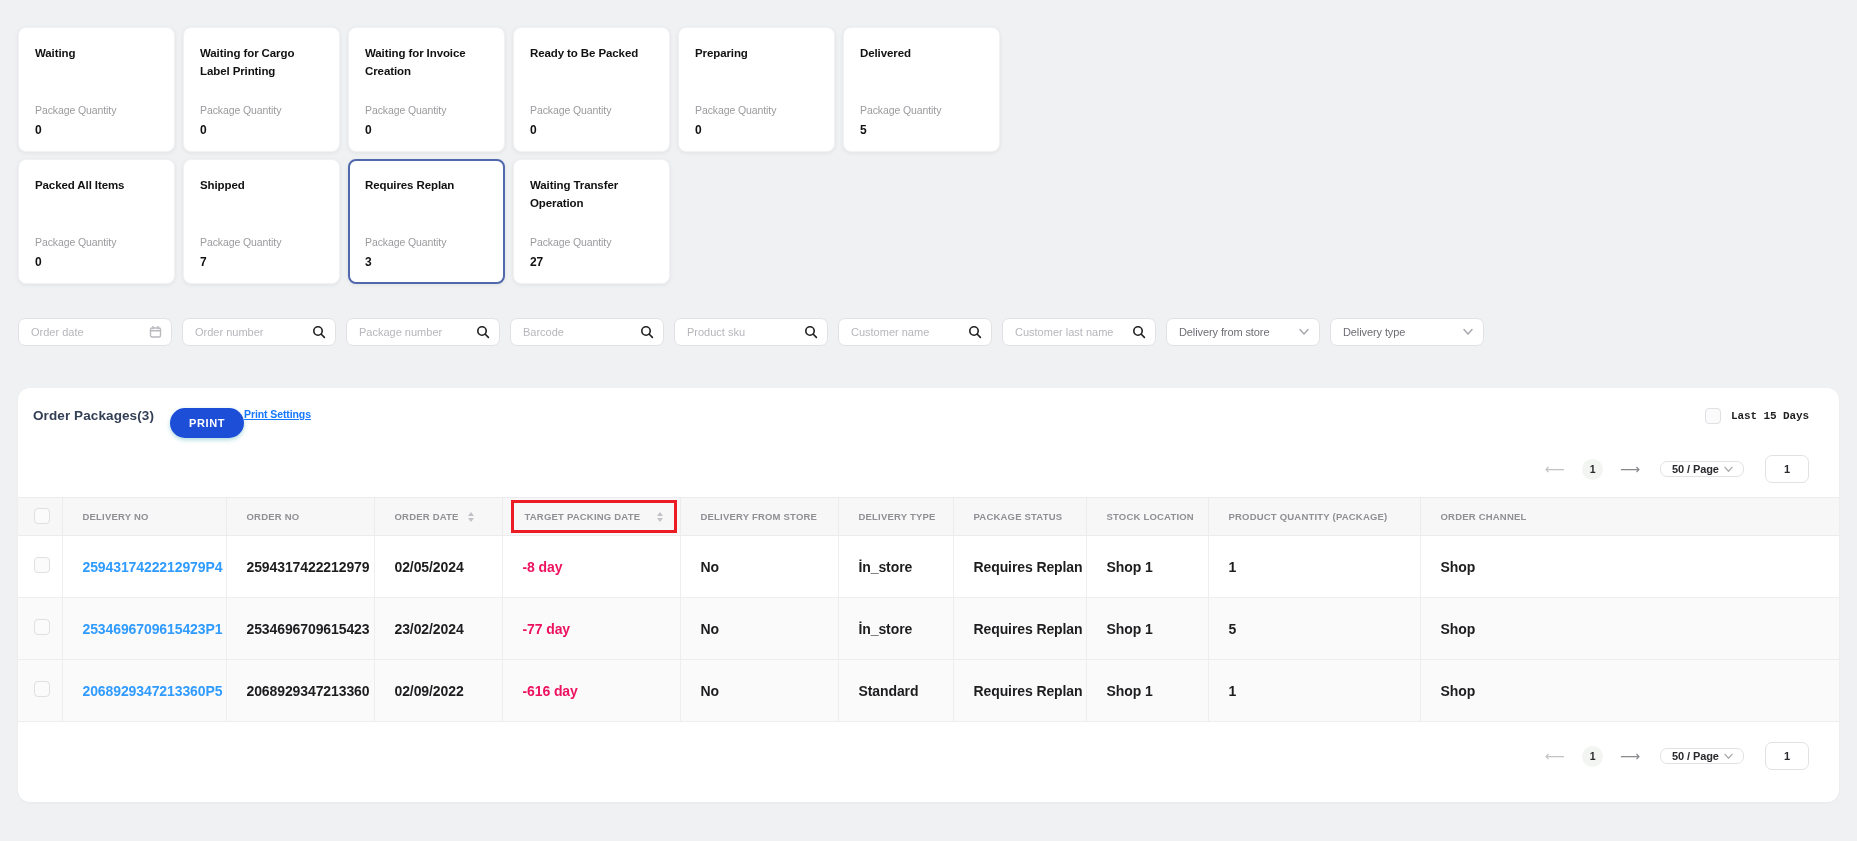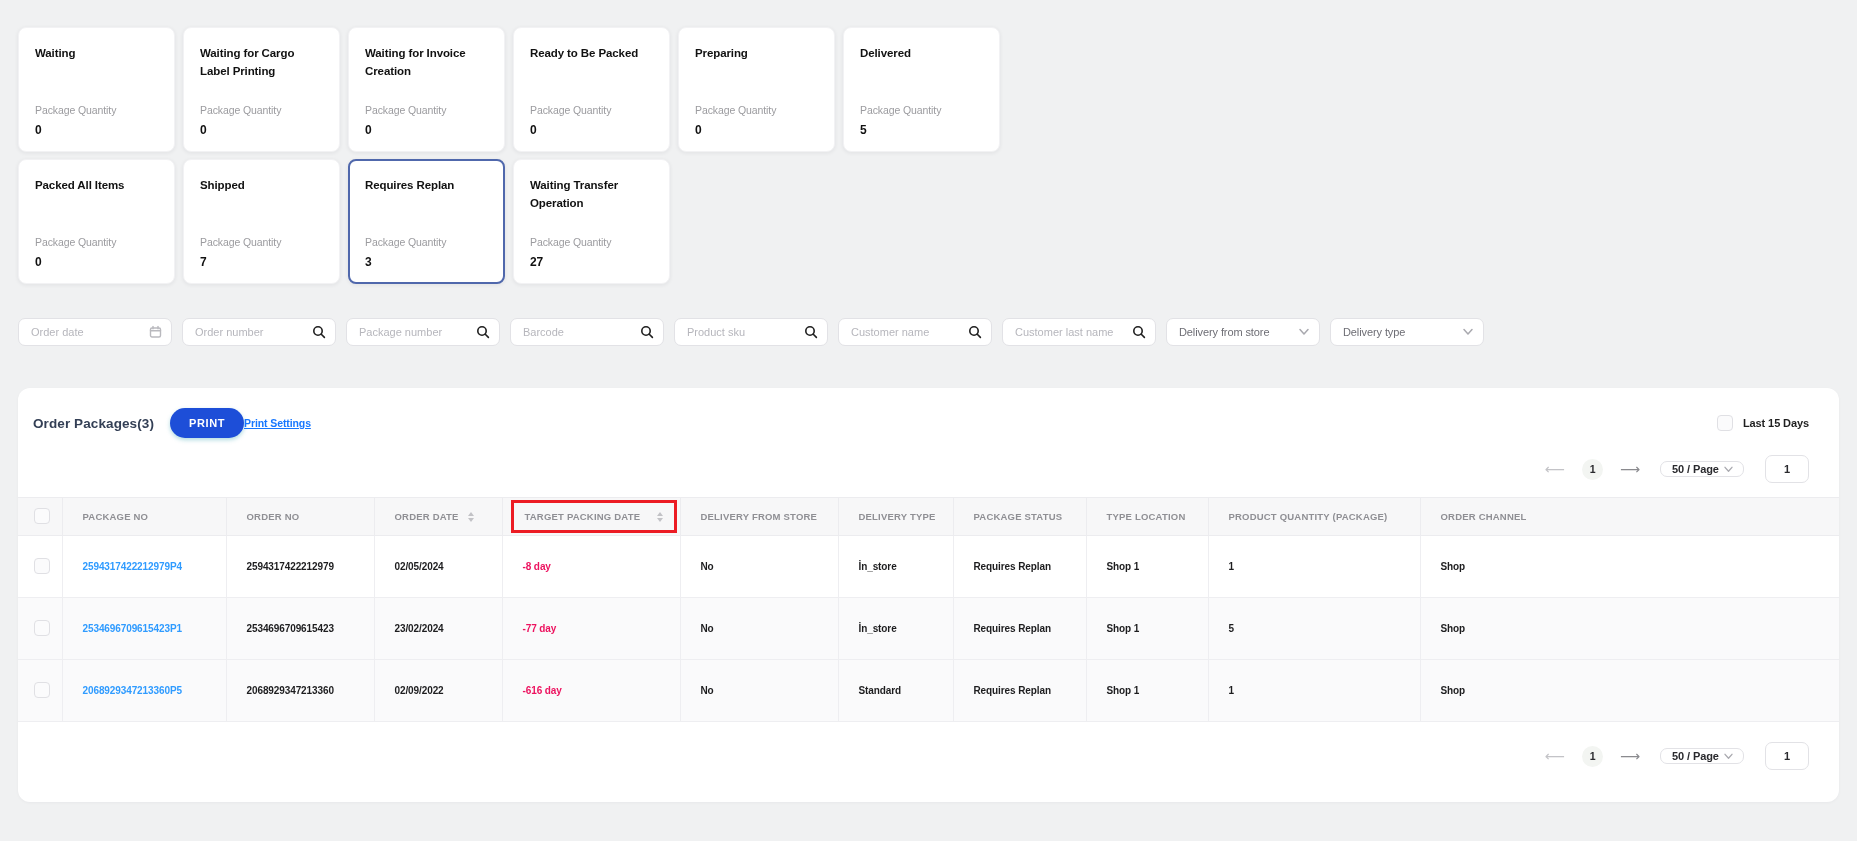"Order Packages(3)" .panel-head { align-items: center -> flex-start }
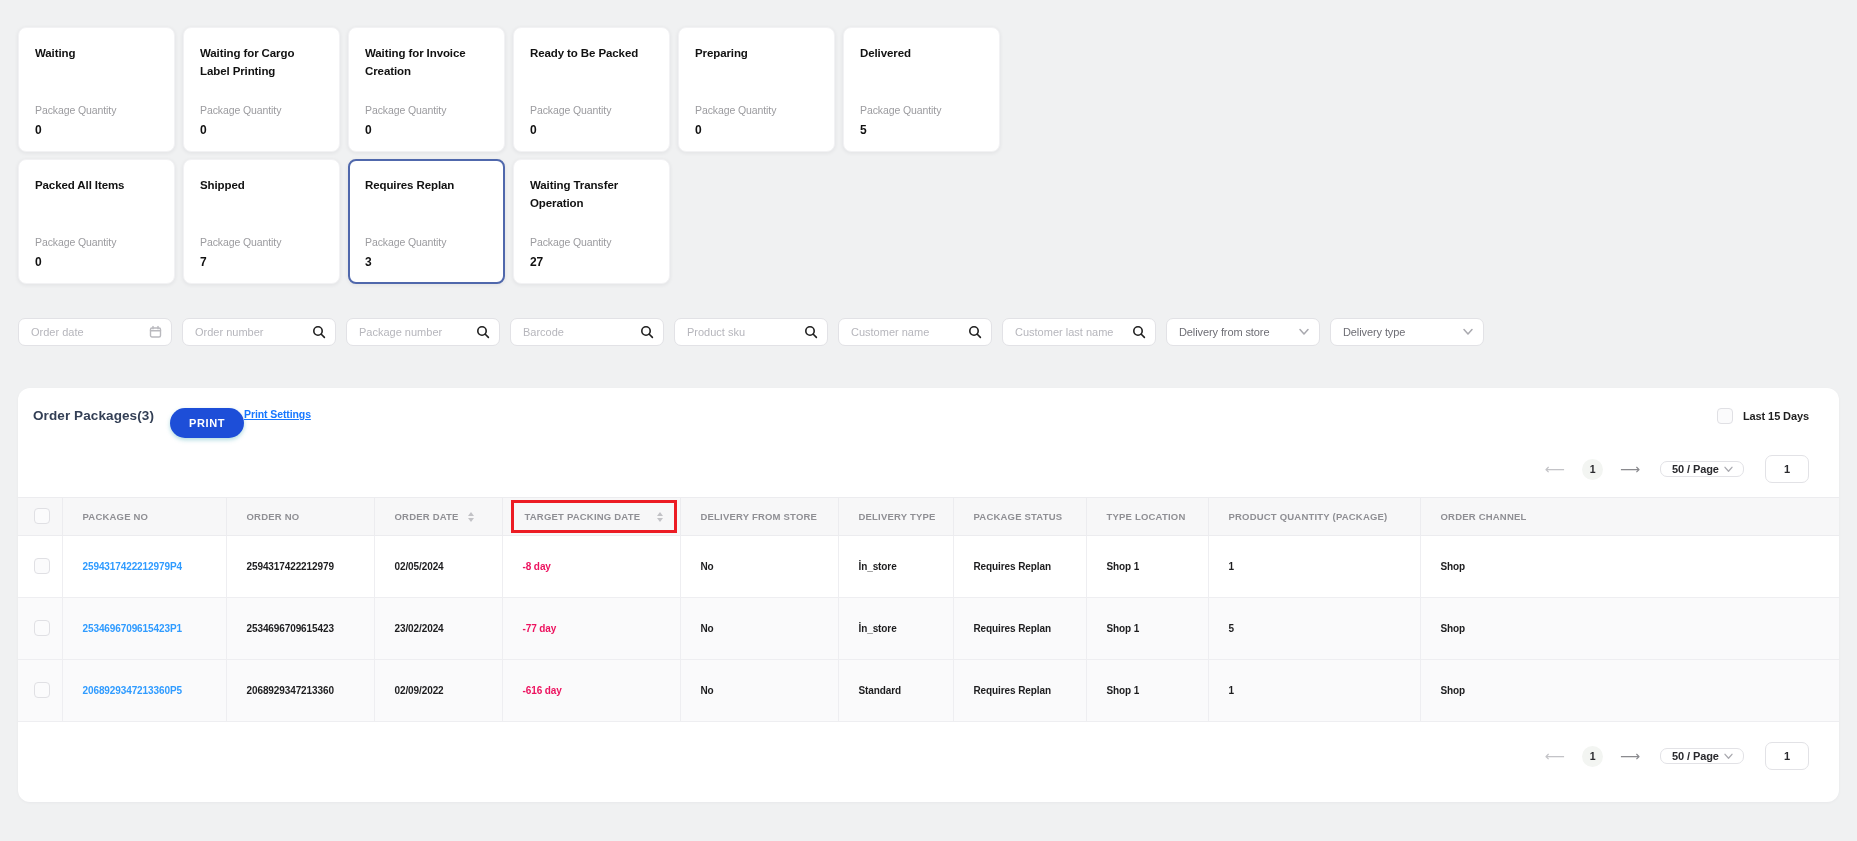"Last 15 Days" .last15 { font-family: none -> Liberation Mono, monospace }
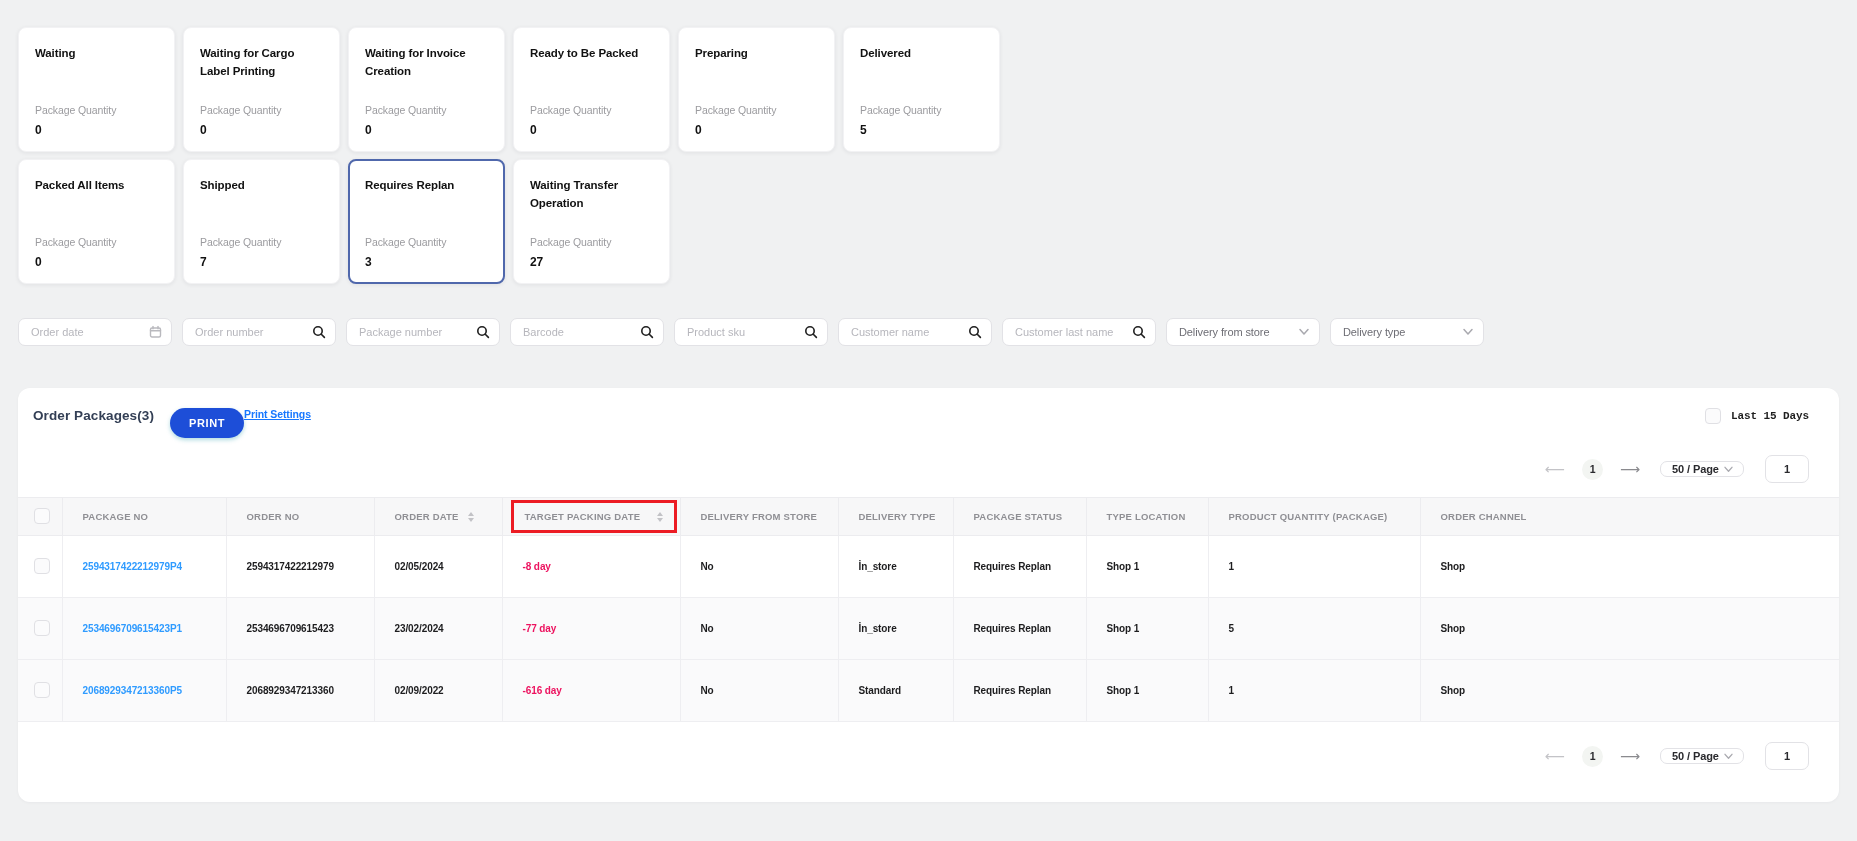"PACKAGE NO" th { text: PACKAGE -> DELIVERY }
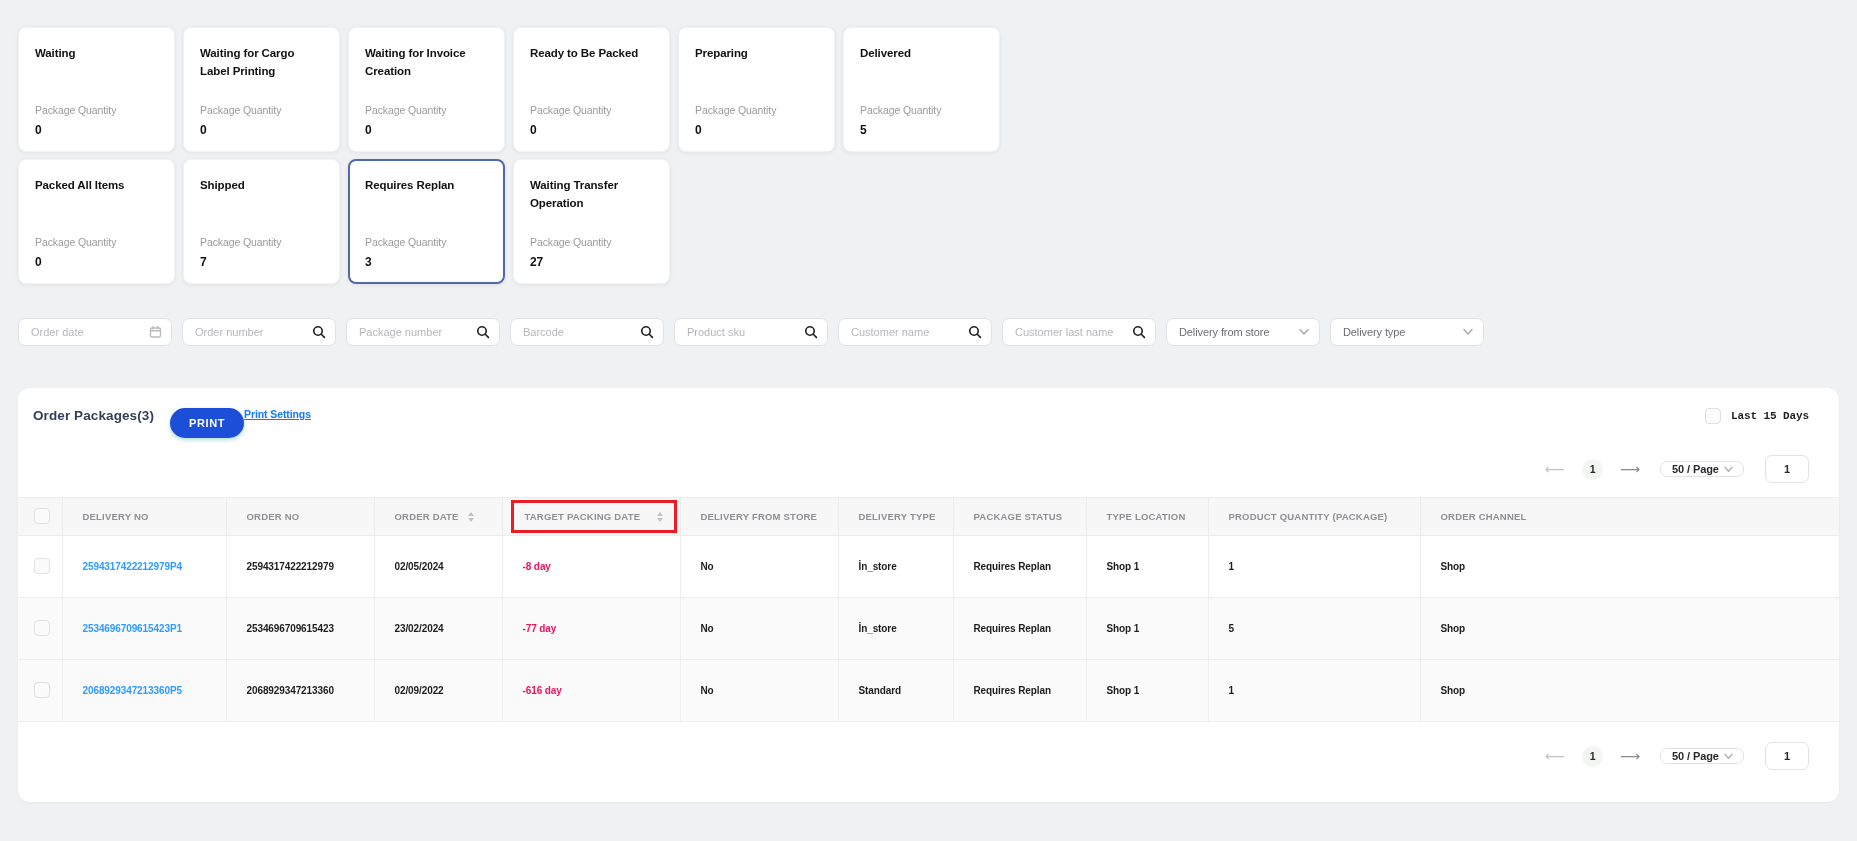"TYPE LOCATION" th { text: TYPE -> STOCK }
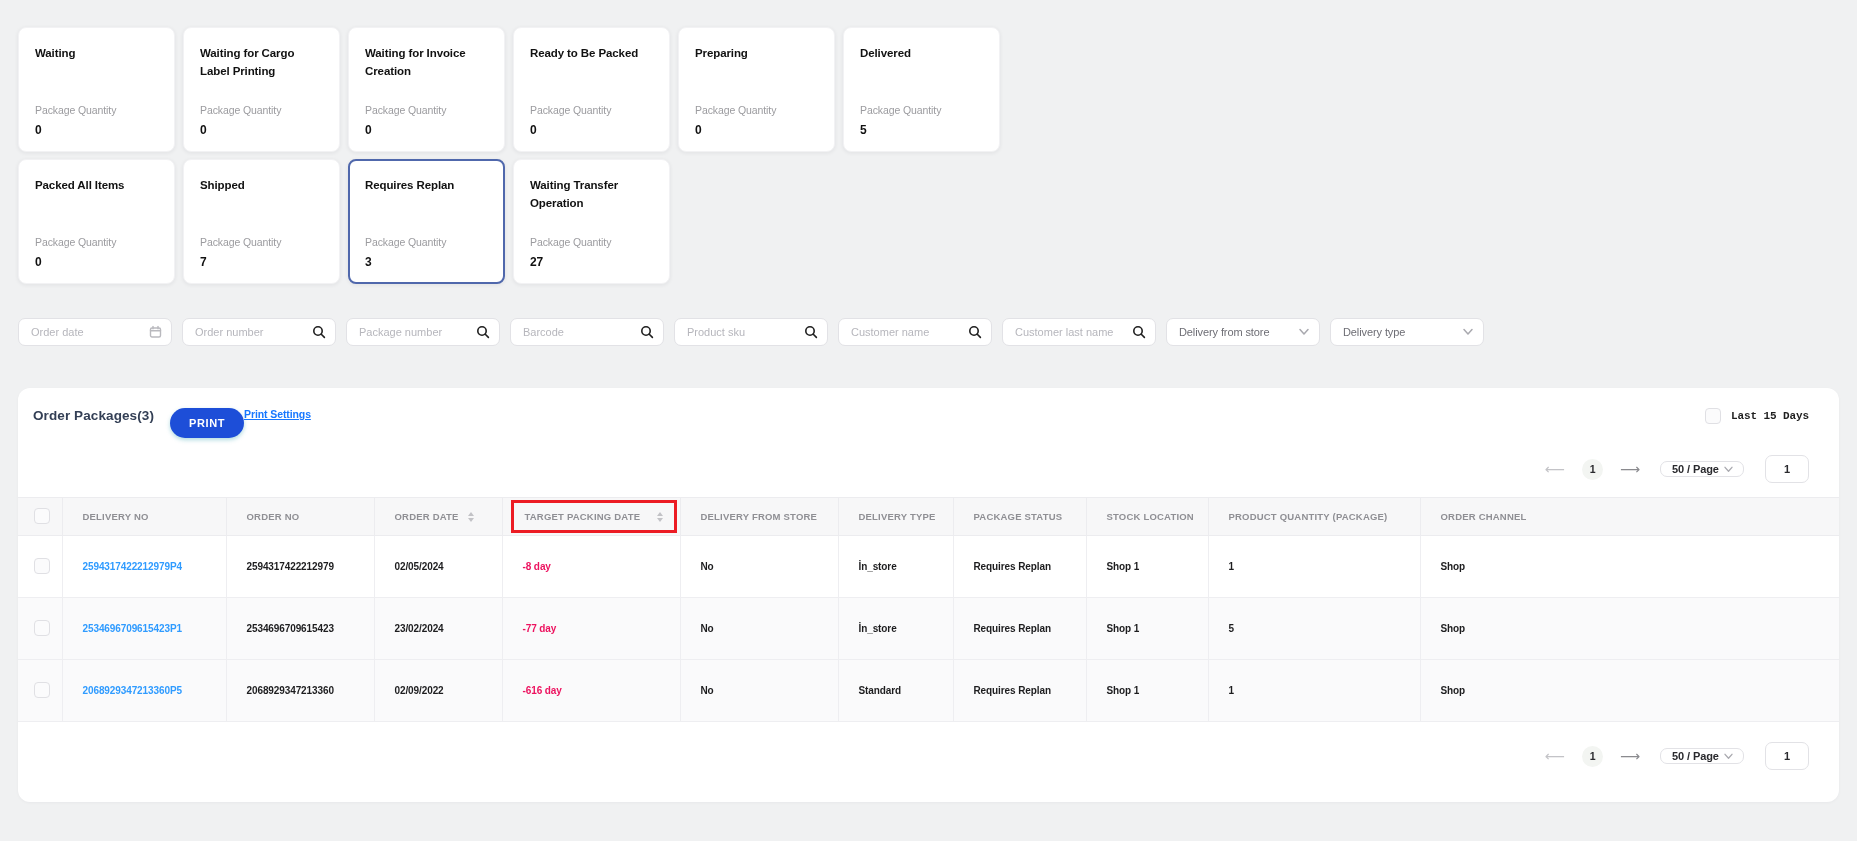"2594317422212979P4" tbody td { font-size: 10px -> 14px }
